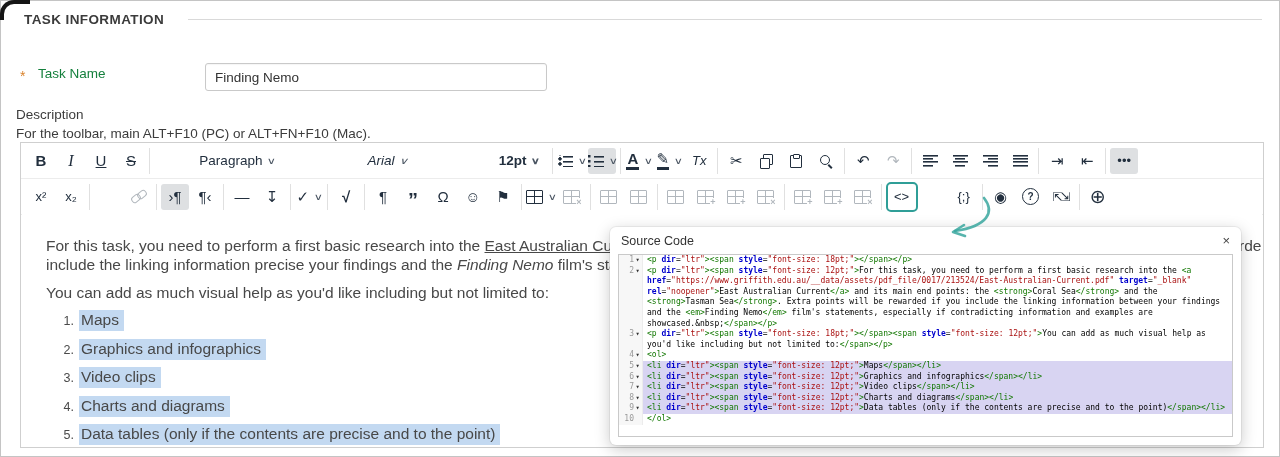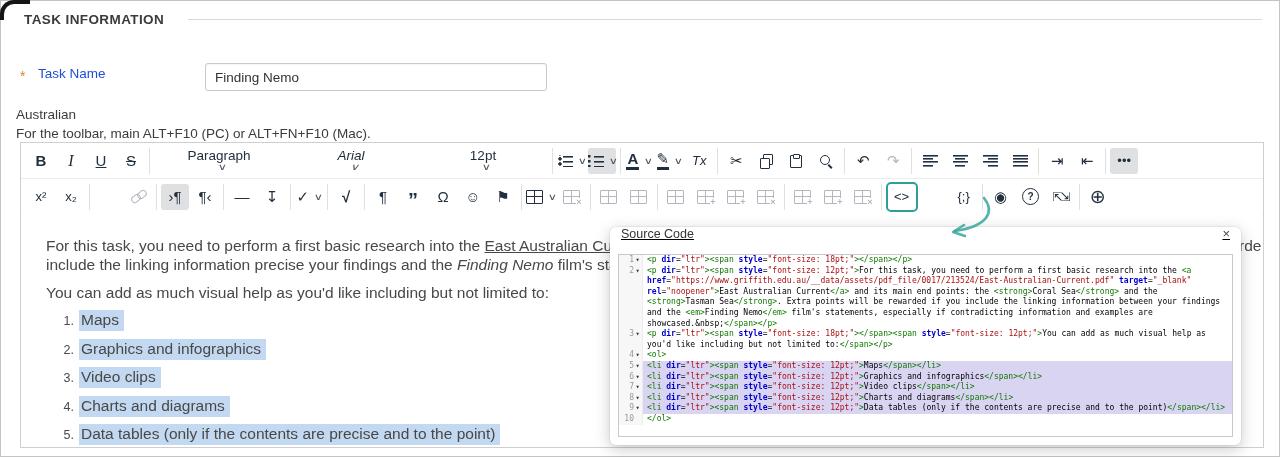"Task Name" .lbl-task { color: #1d4ed8 -> #15803d }
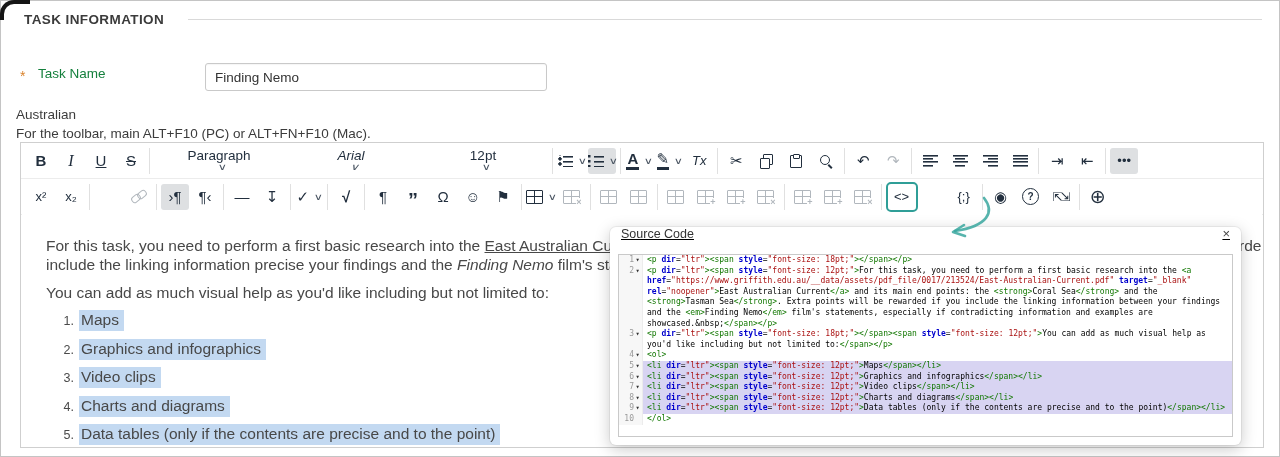"Australian" span.lbl-desc { text: Australian -> Description }
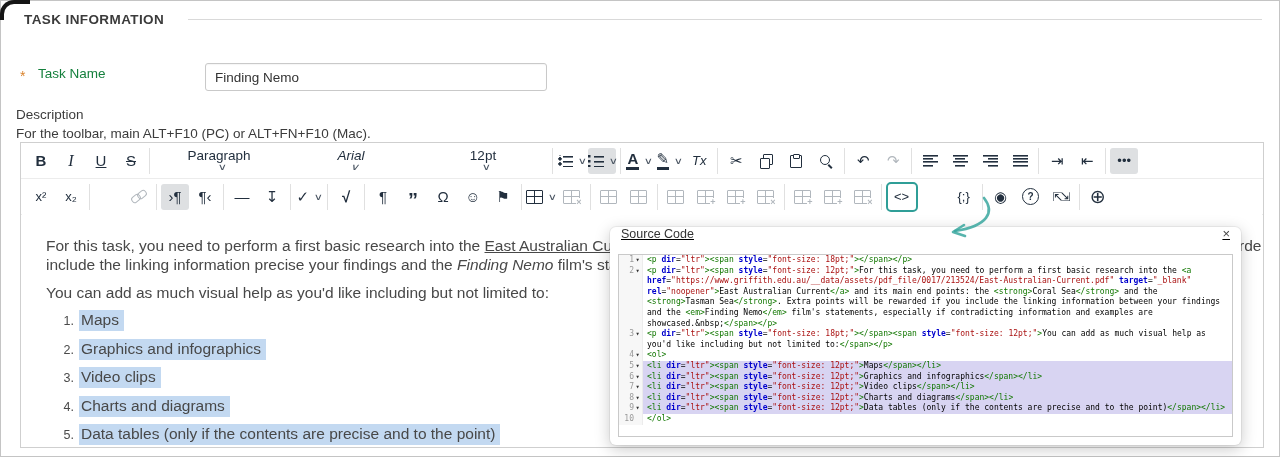"Paragraph" .tbtn.select { flex-direction: column -> none; justify-content: center -> flex-end }
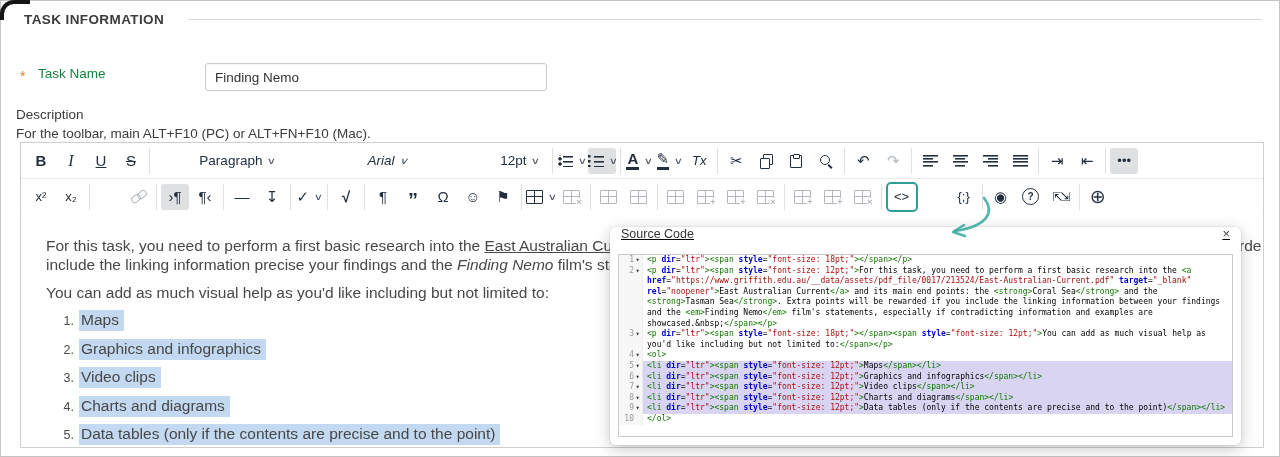"12pt" div.tbtn { font-weight: none -> bold }
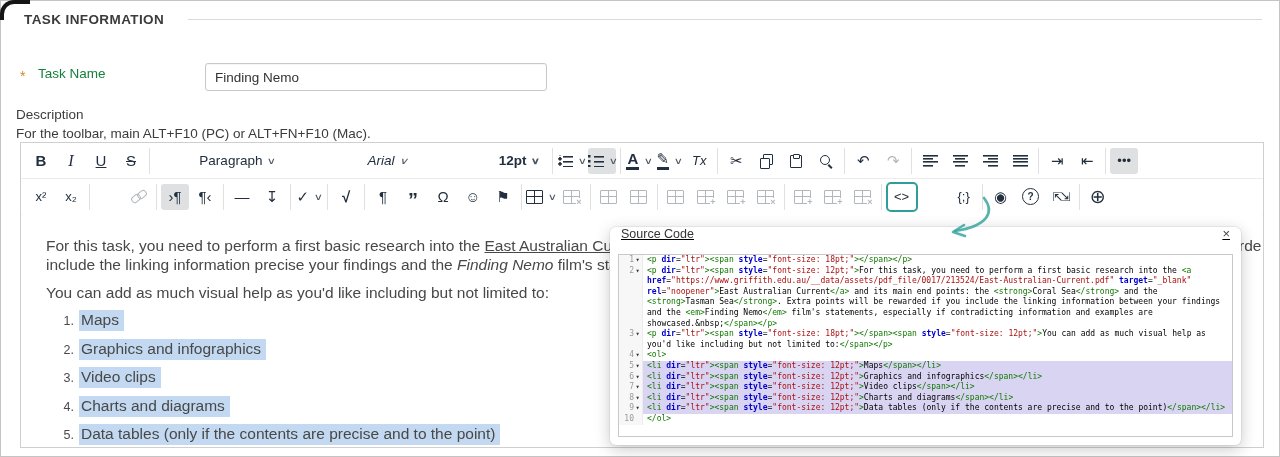"Source Code" .dialog-header { align-items: none -> center; text-decoration: underline -> none }
